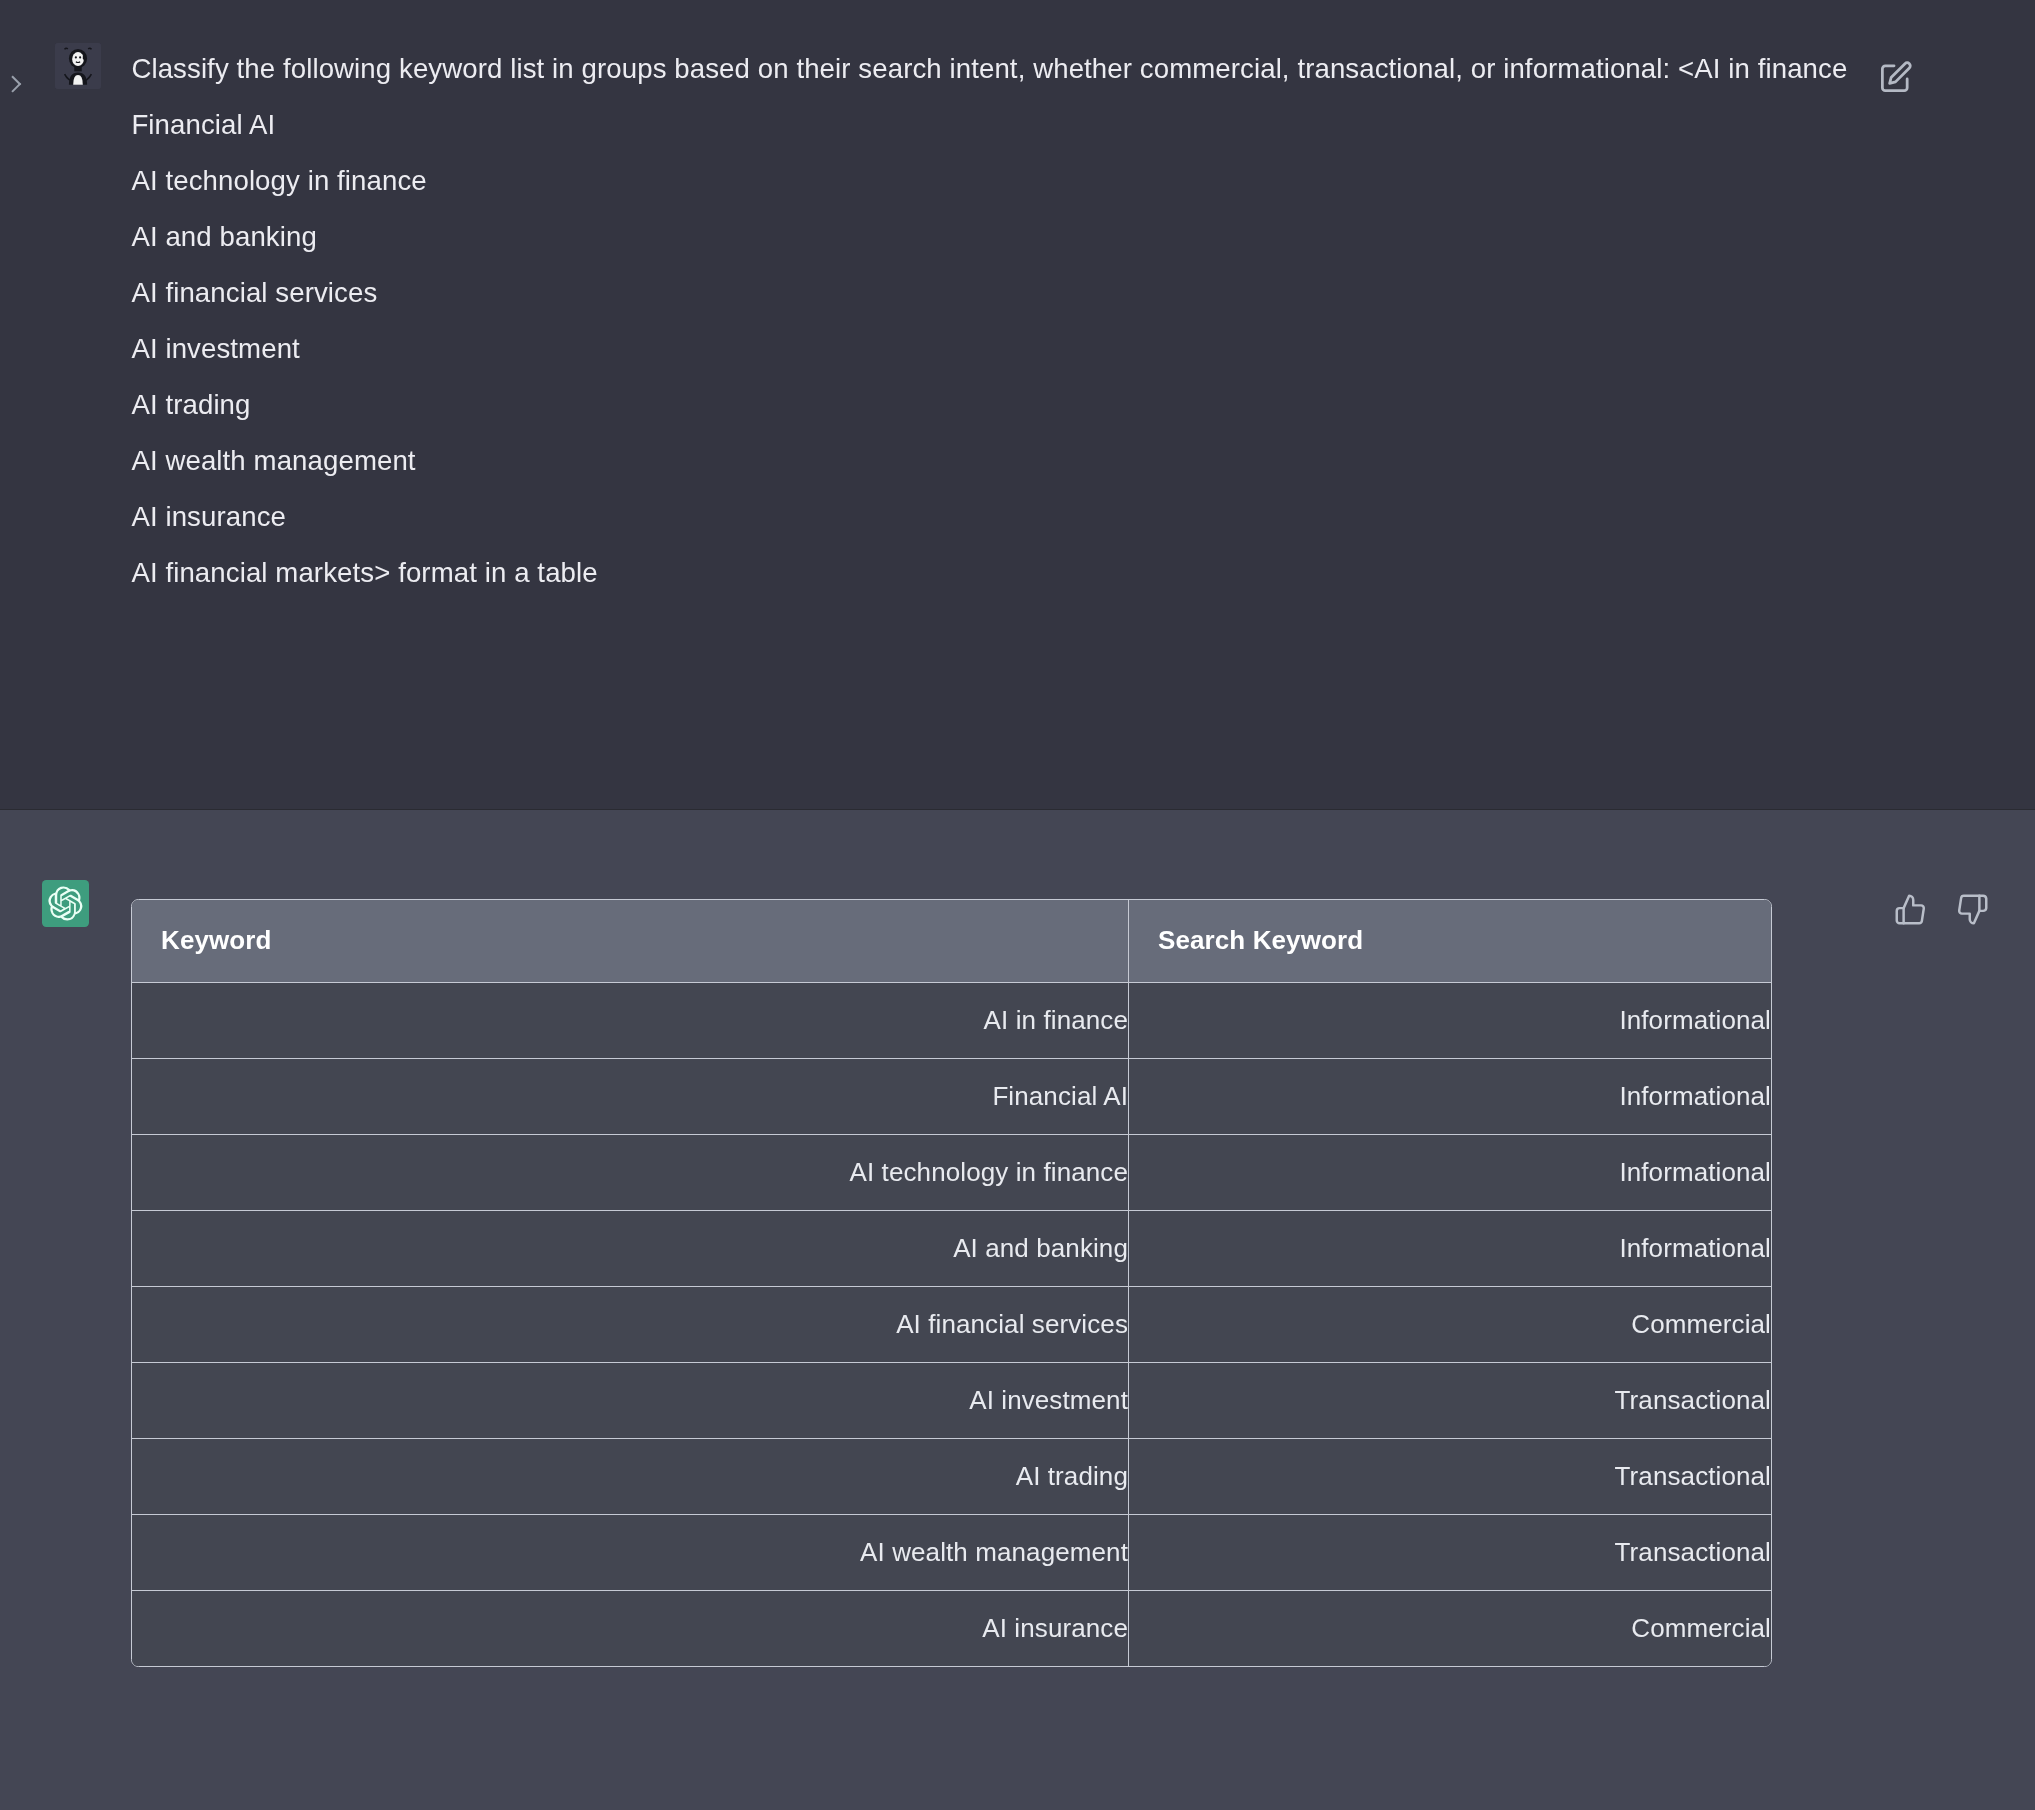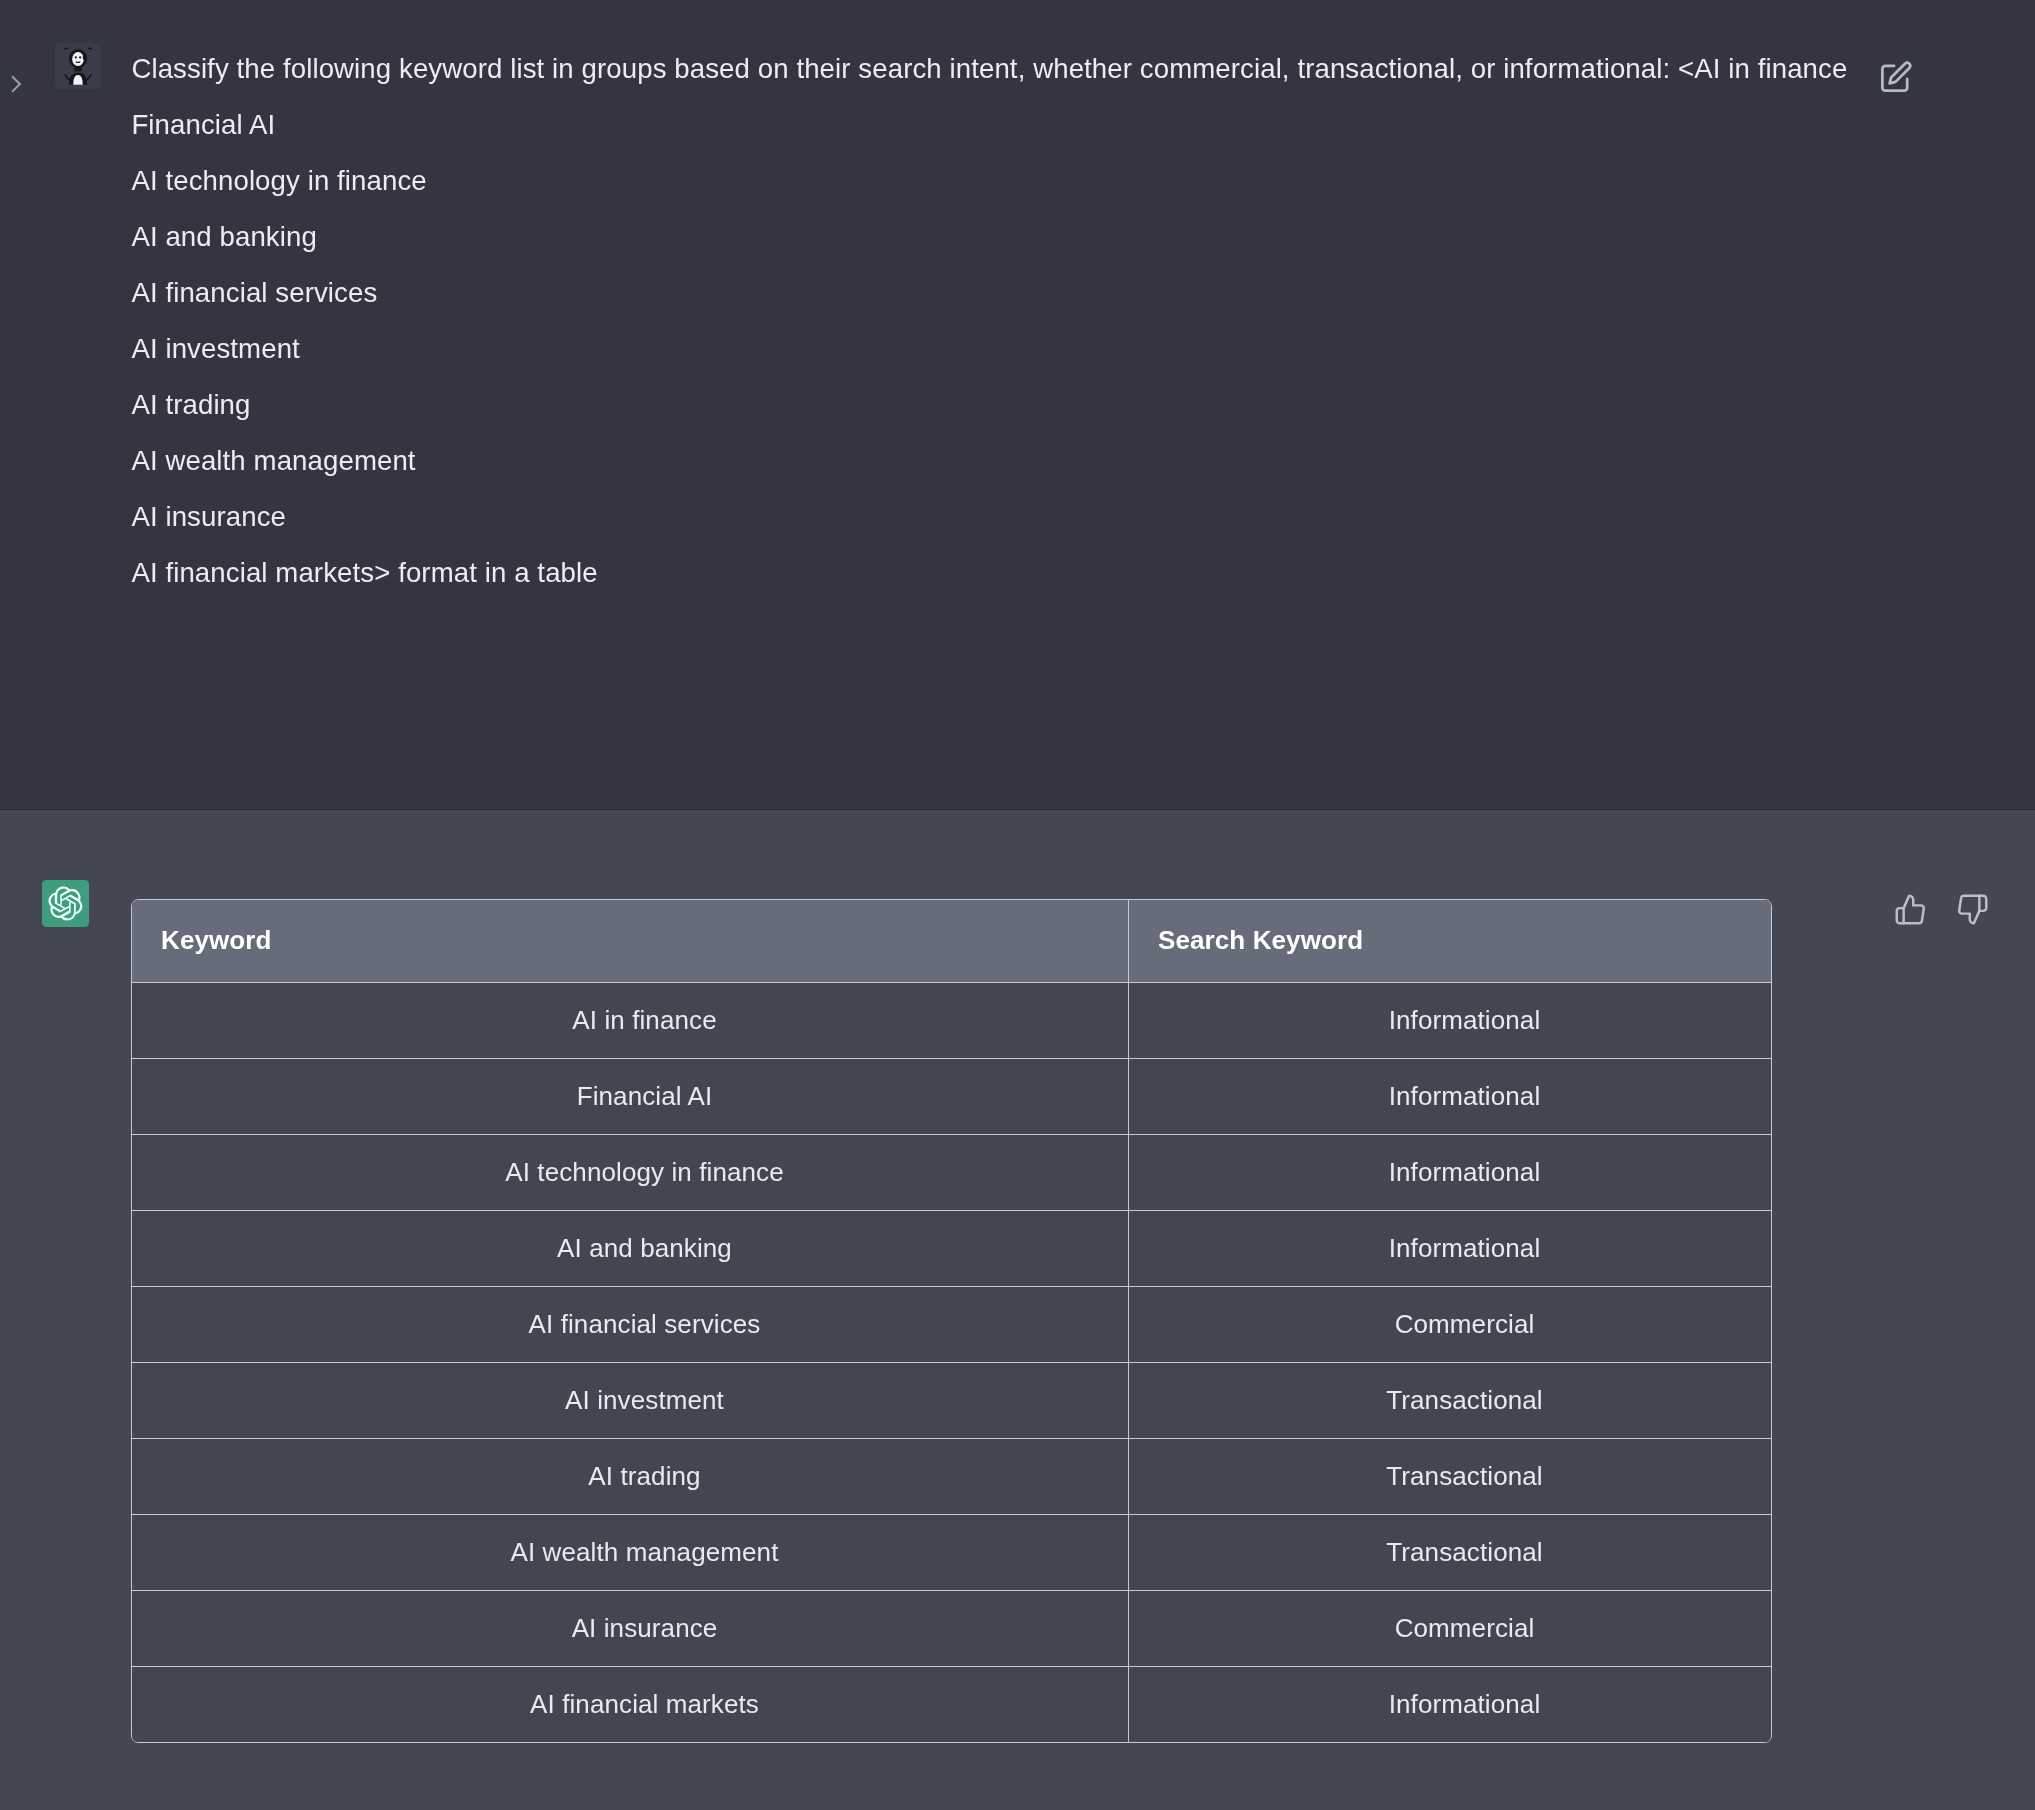"AI in finance" table.intent-table td { text-align: center -> right }
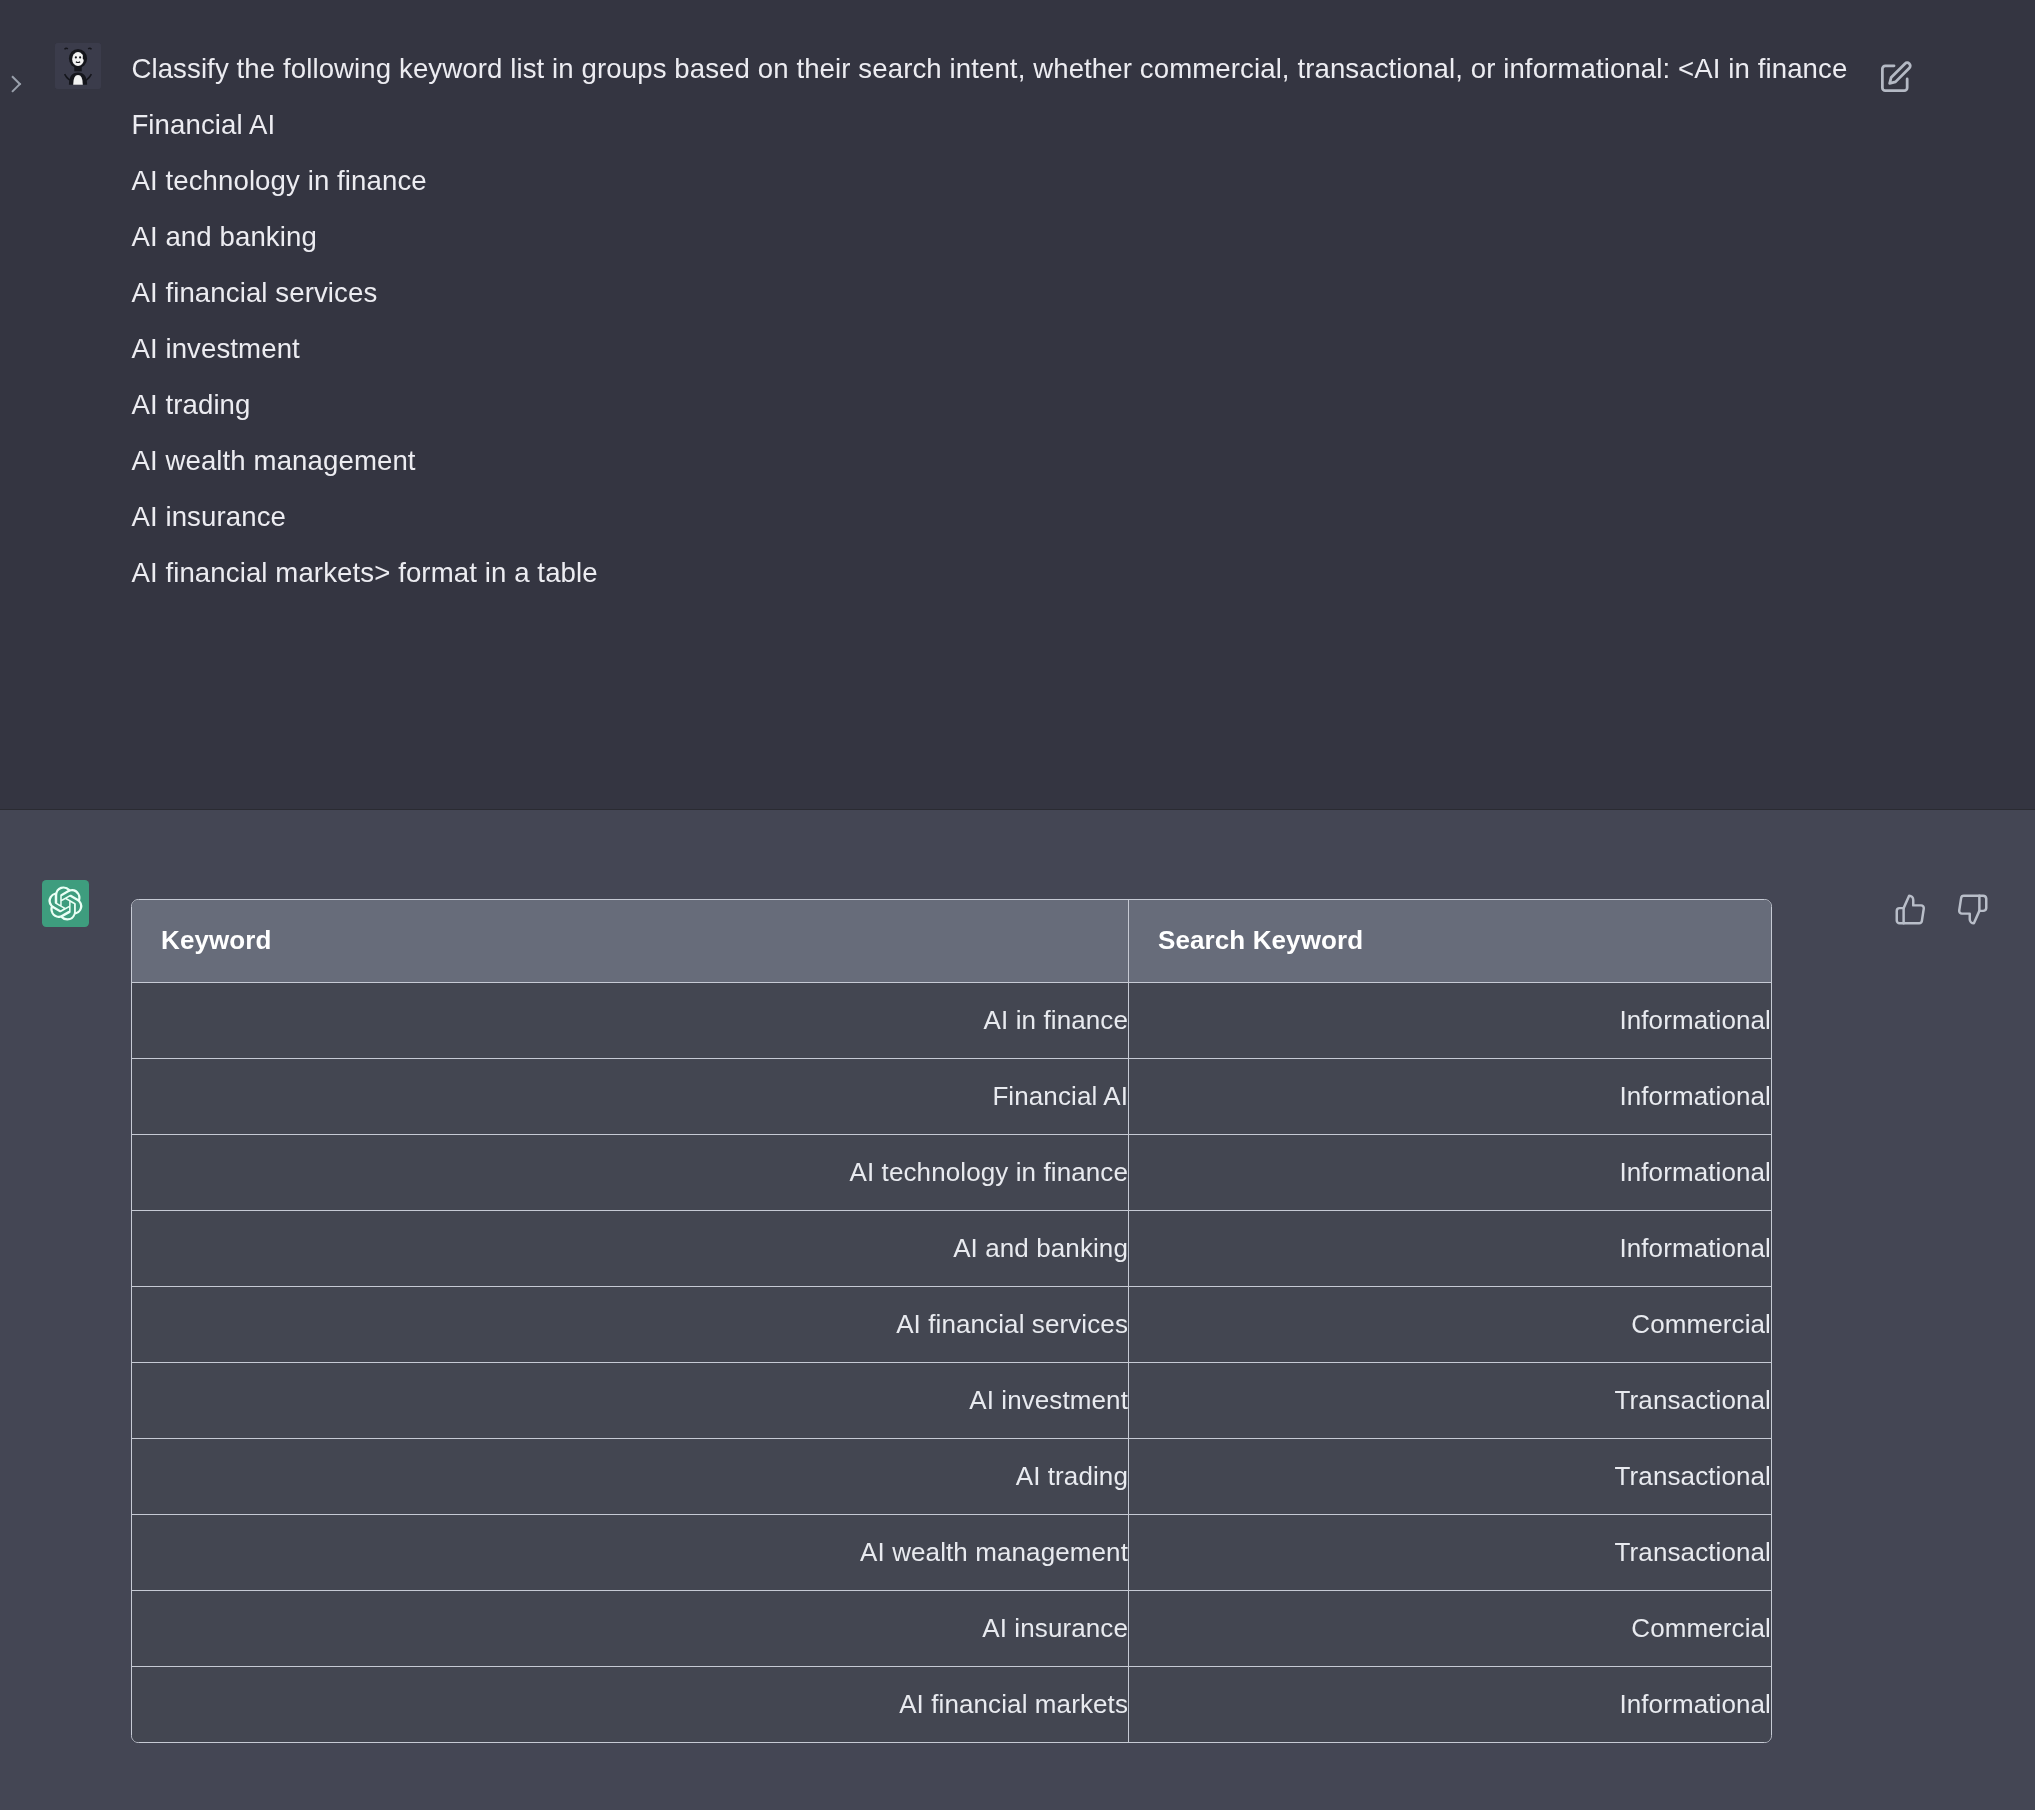"AI financial markets" tr { html: <tr> <td>AI financial markets</td> <td>Informational</td> </tr> -> none }
